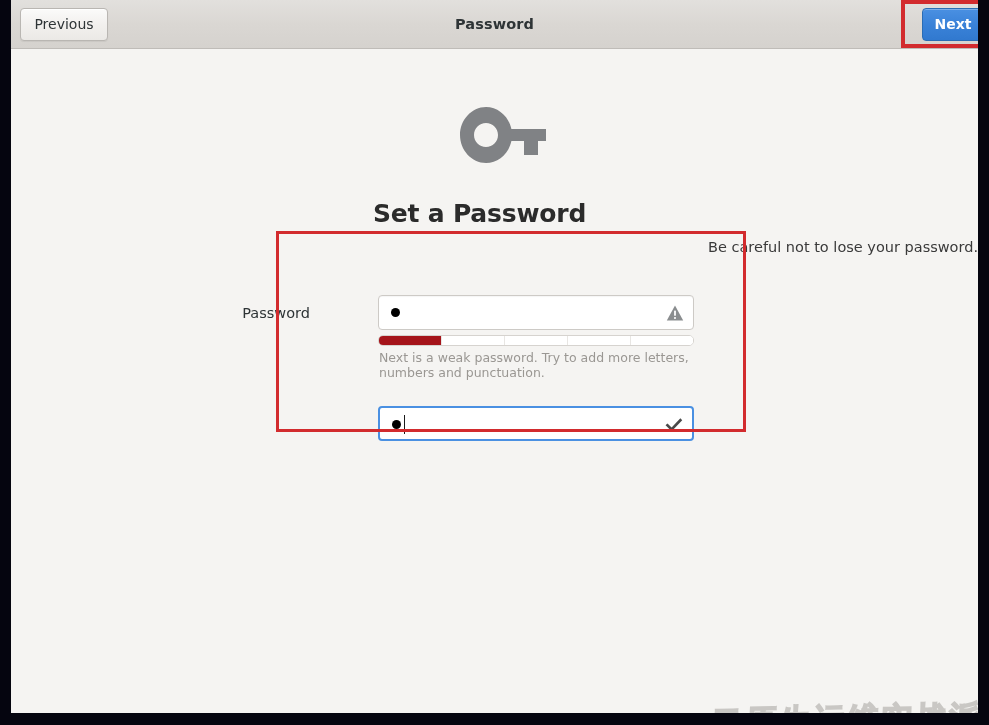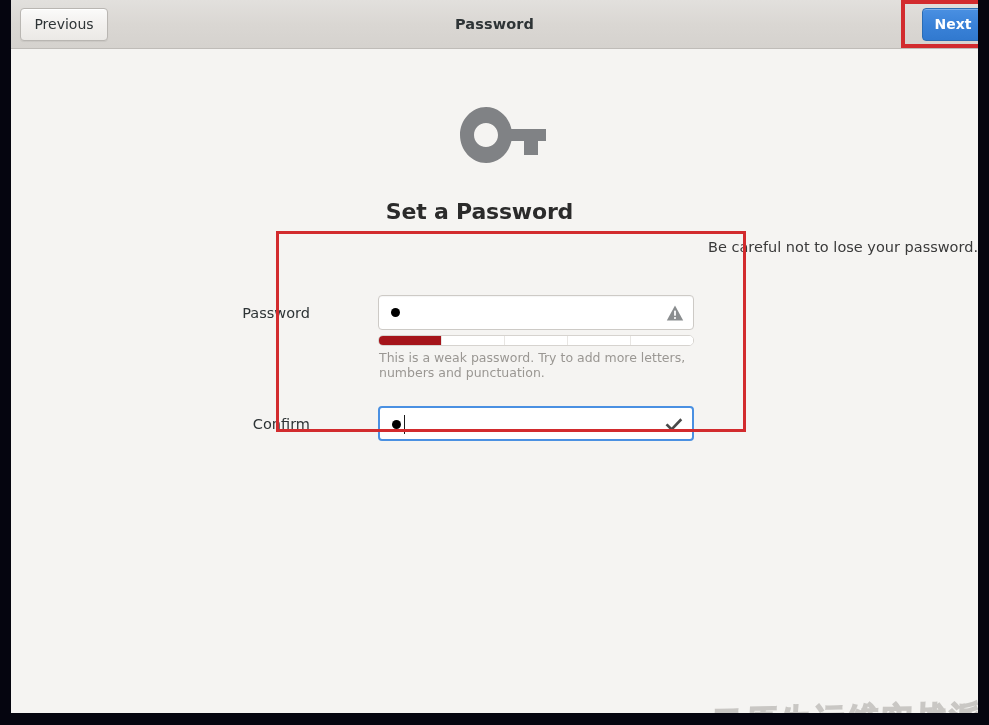"Set a Password" #page-heading { font-size: 22px -> 25px }
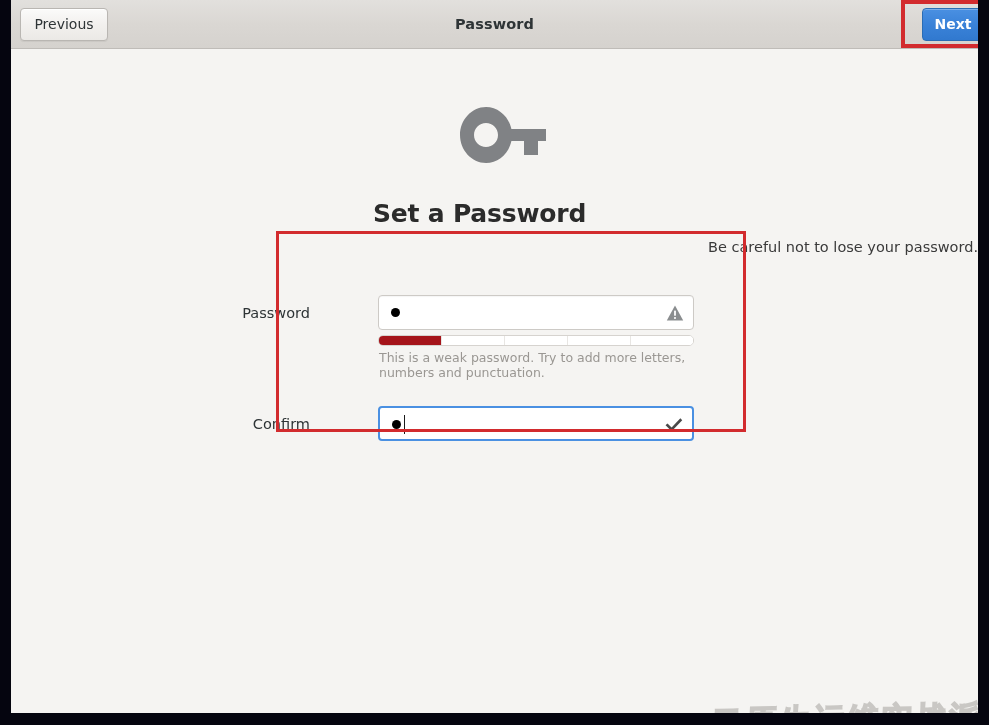"This is a weak password." div { text: This -> Next }
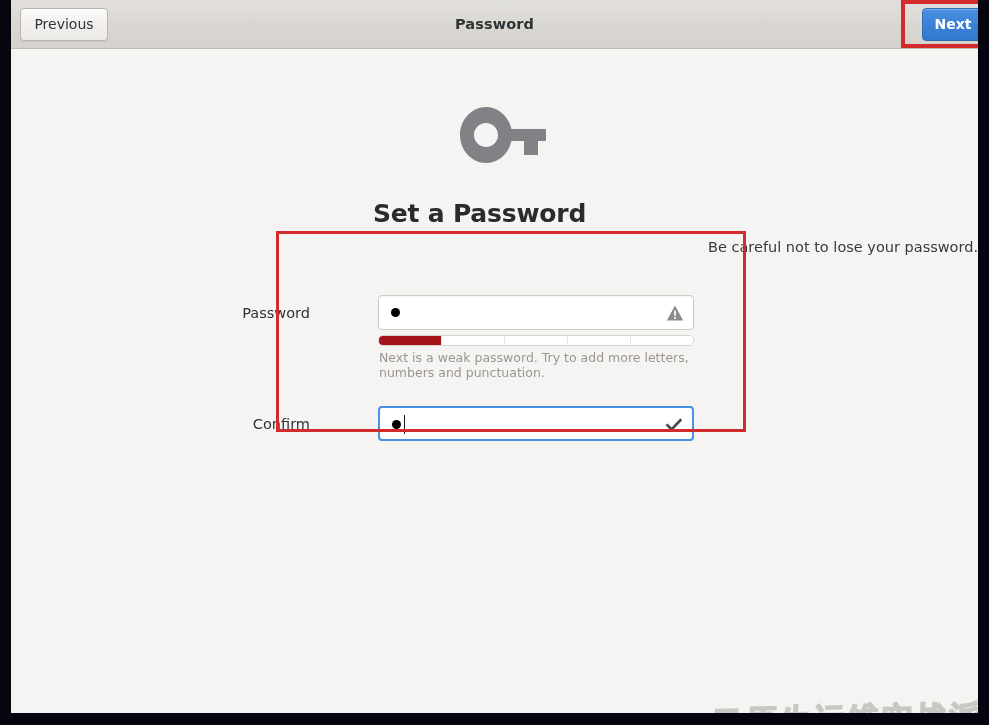"Confirm" div.field-label { html: <div>Confirm</div> -> none }
